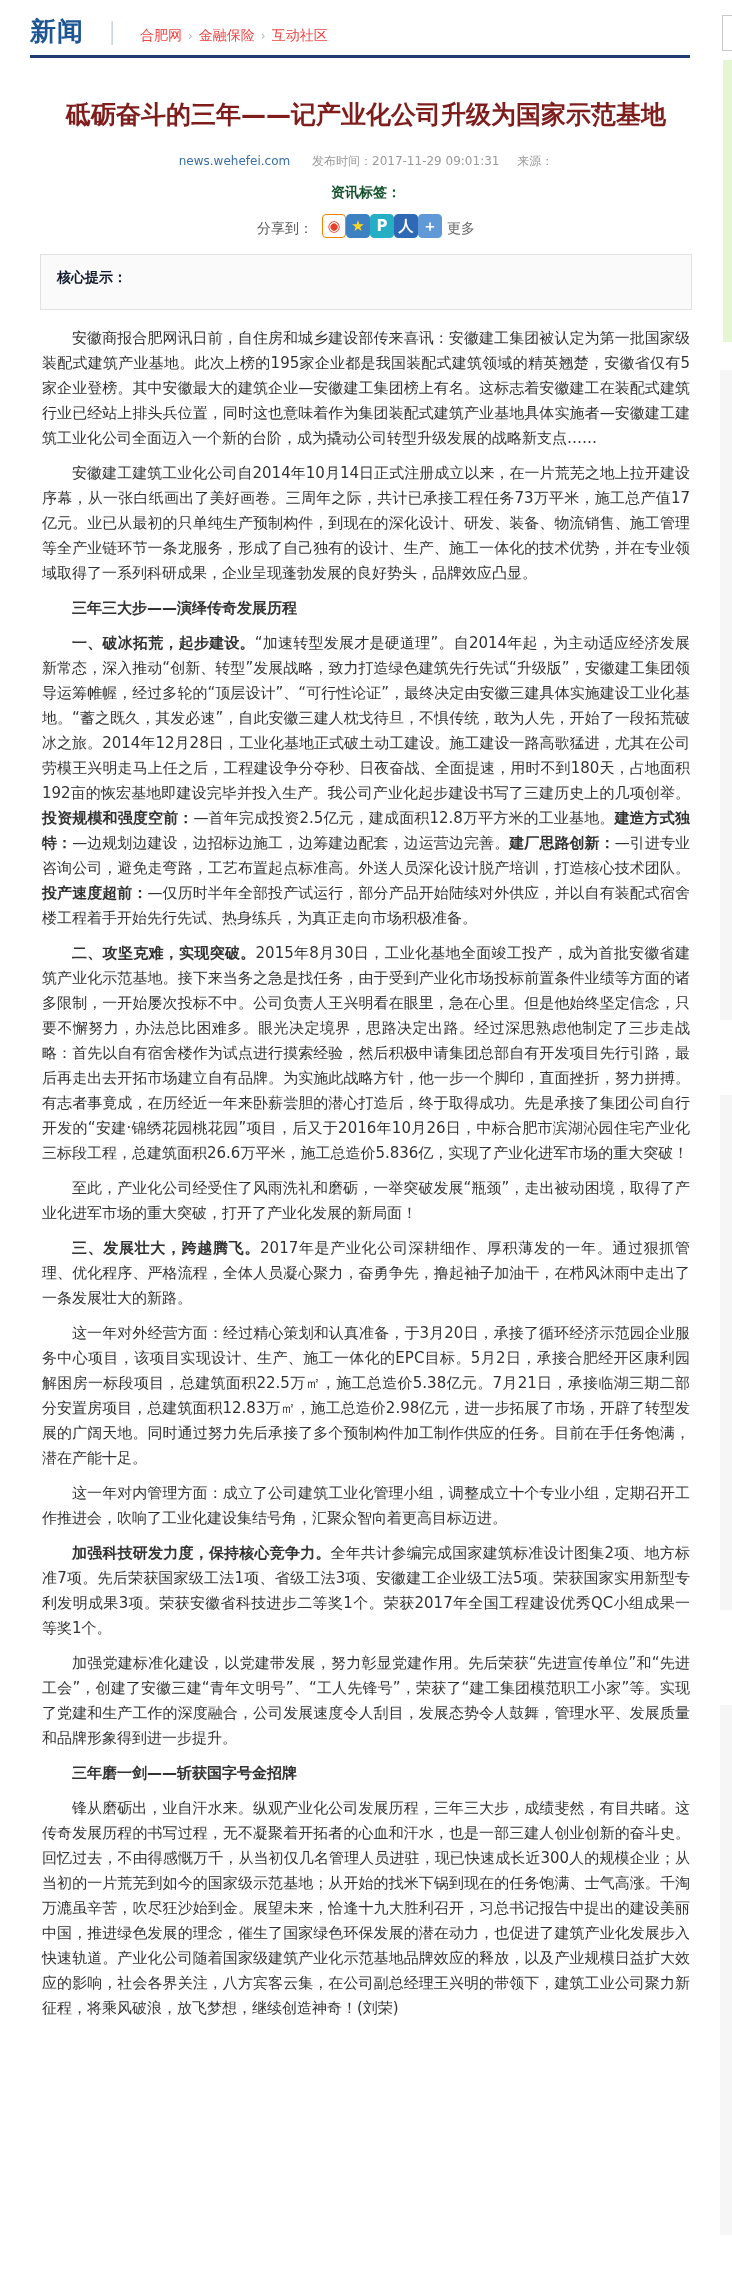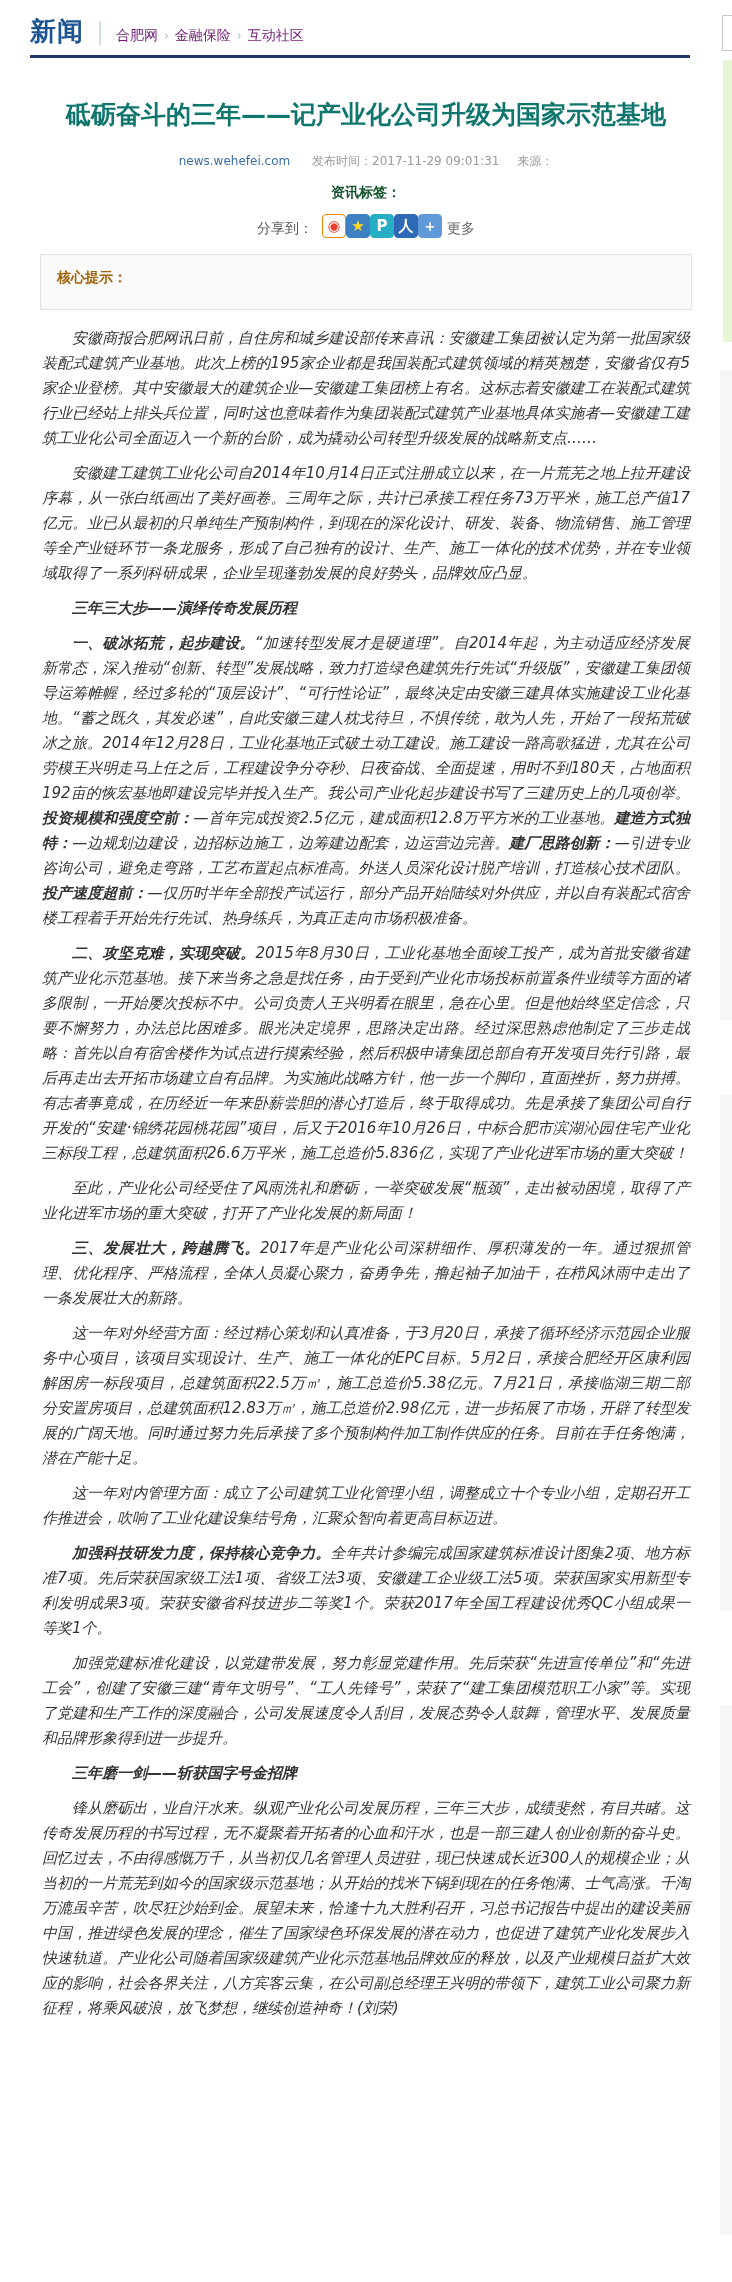"新闻" .topbar { gap: 10px -> 22px }
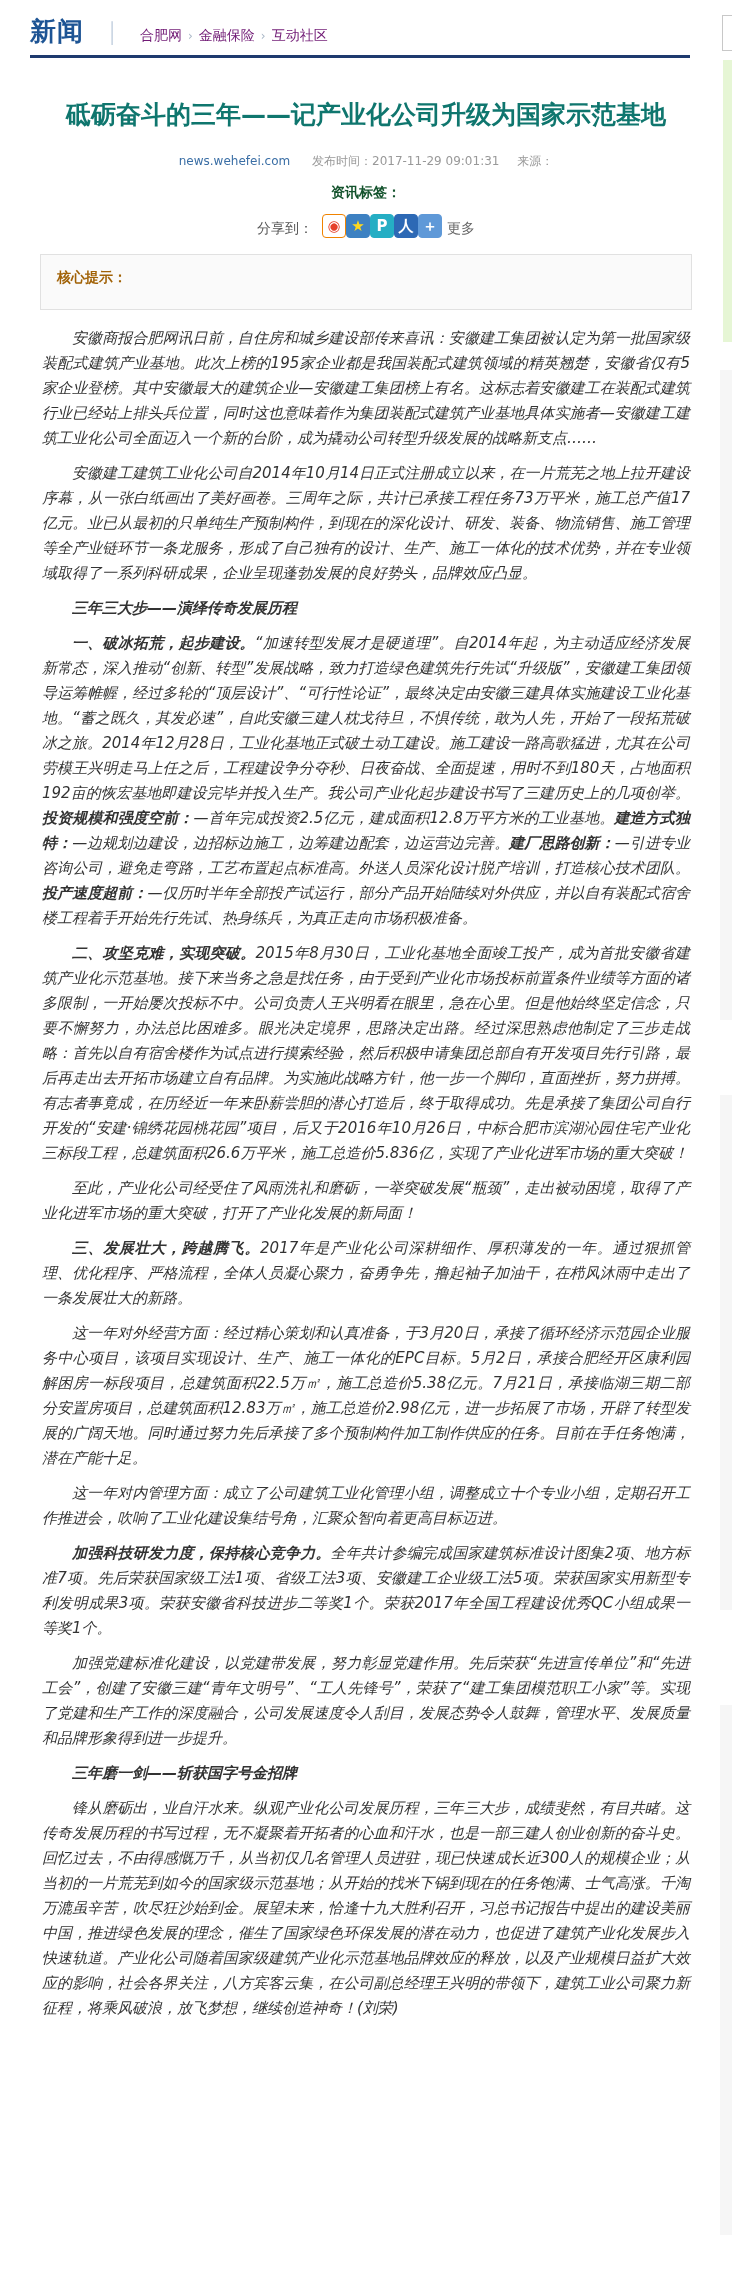"合肥网" .crumb { color: #701a75 -> #ef4444 }
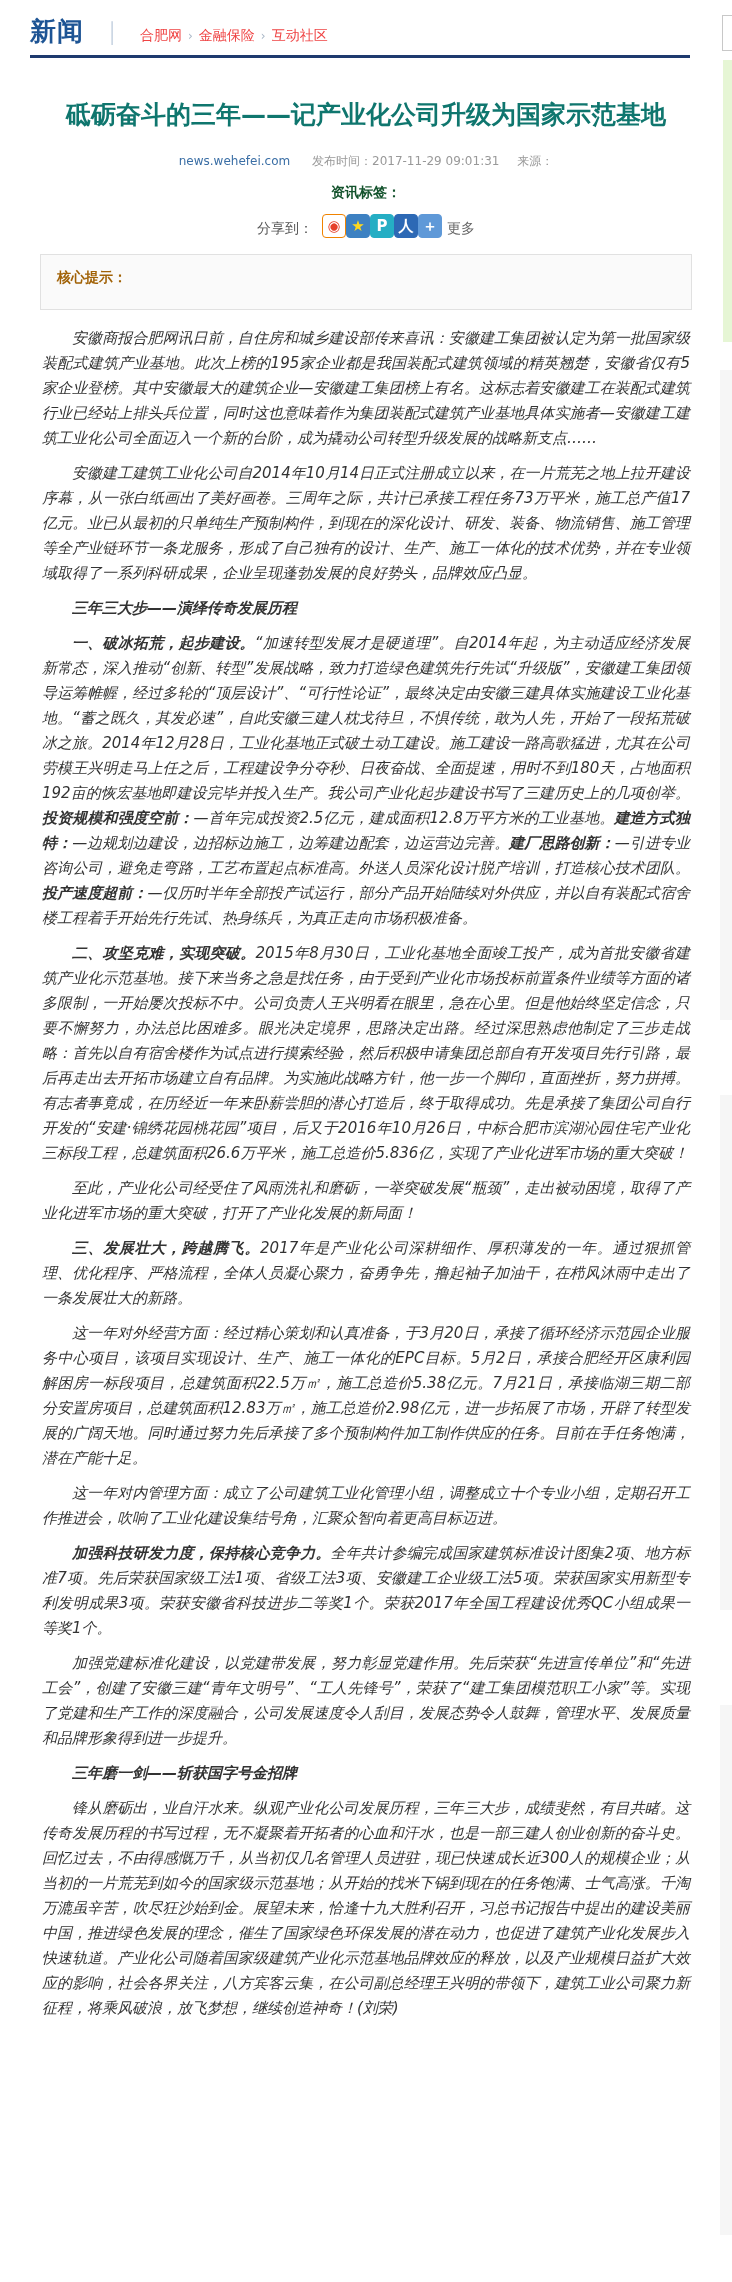"砥砺奋斗的三年——记产业化公司升级为国家示范基地" .title { color: #0f766e -> #7f1d1d }
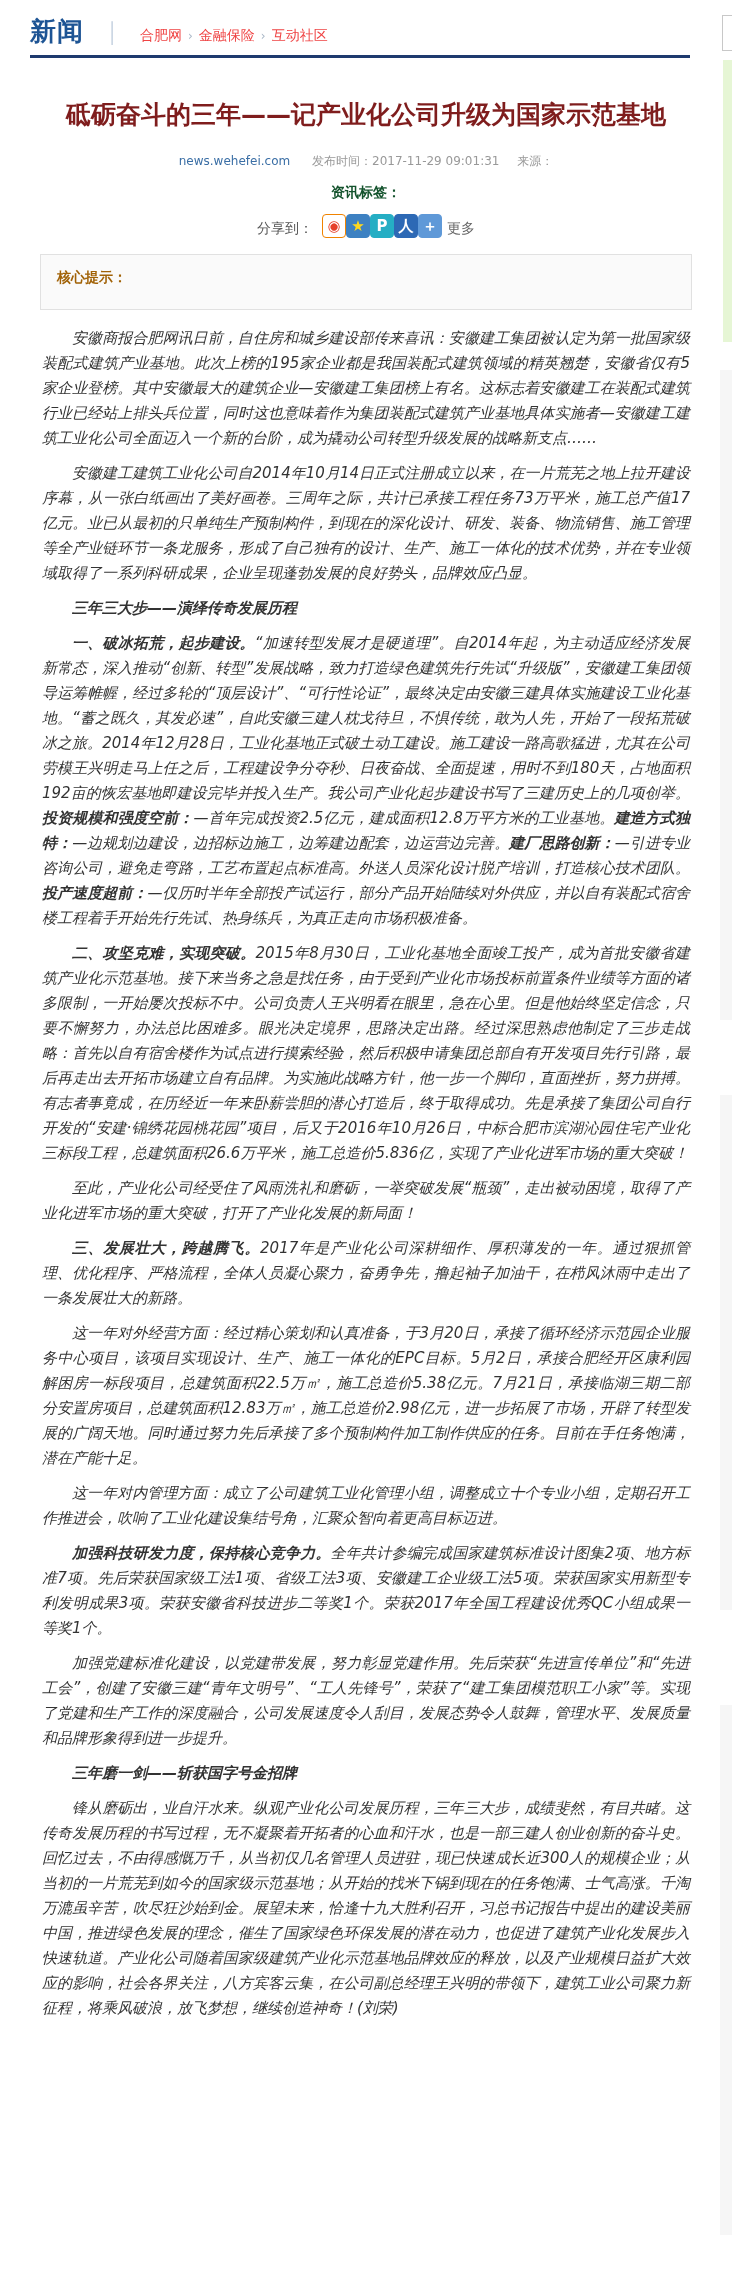"核心提示：" .core-tip-label { color: #a16207 -> #0f172a }
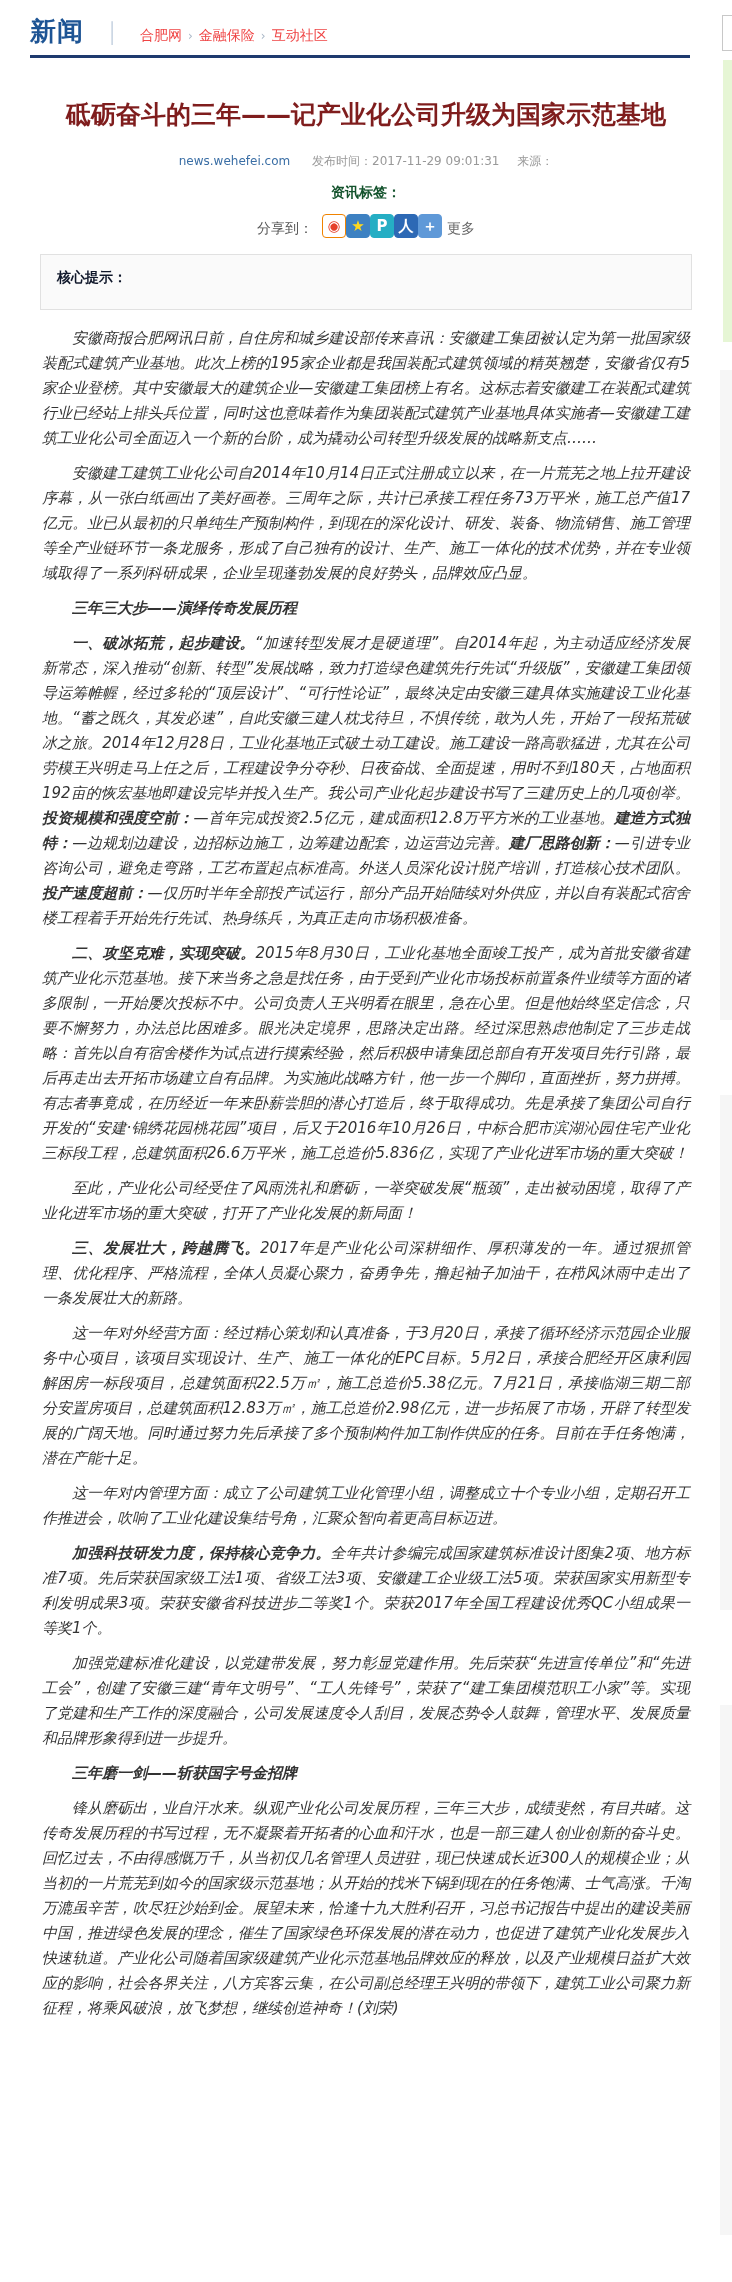"安徽商报合肥网讯日前，自住房和城乡建设部传来喜讯：安徽建工集团被认定为第一批国家" .article p { font-style: italic -> none }
